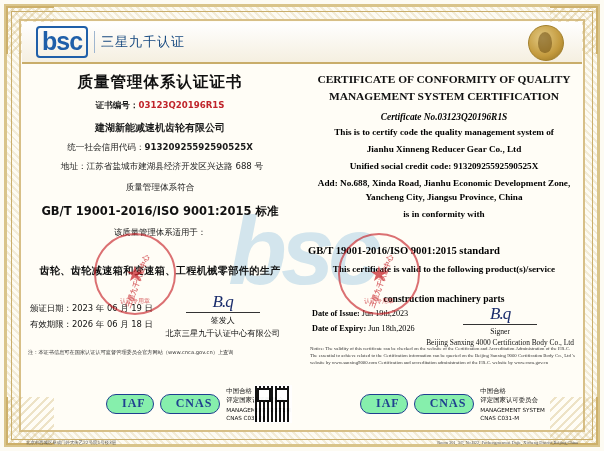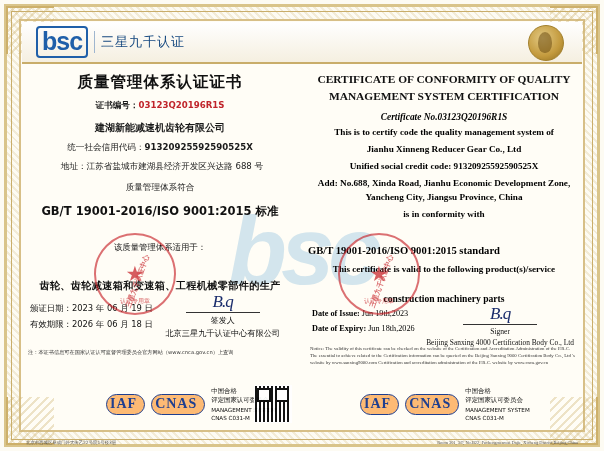"该质量管理体系适用于：" .cn-scope-note { margin-top: 23px -> 8px }
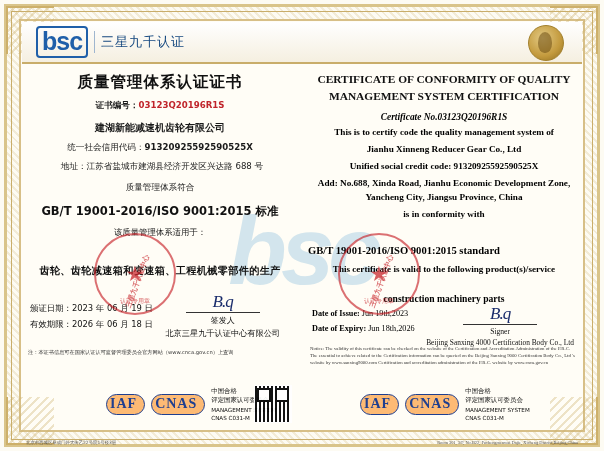"IAF" .iaf, .cnas { background: #fdba74 -> #86efac; font-size: 14px -> 12px; padding: 1px 7px 2px 3px -> 1px 7px 2px 15px }
